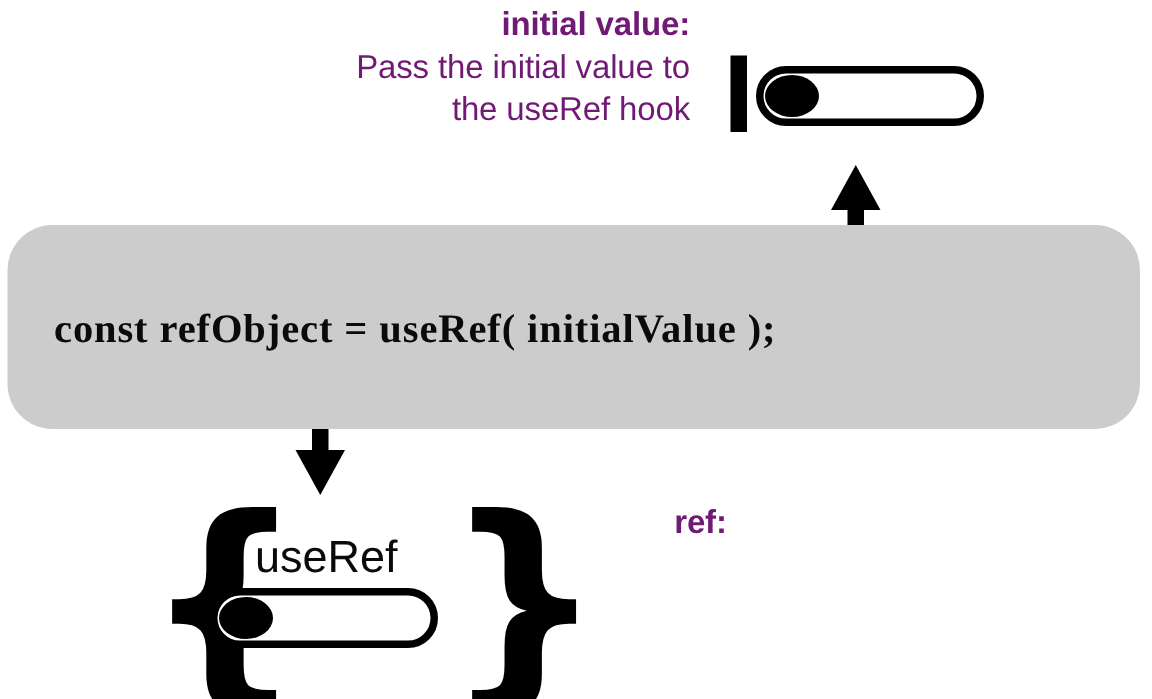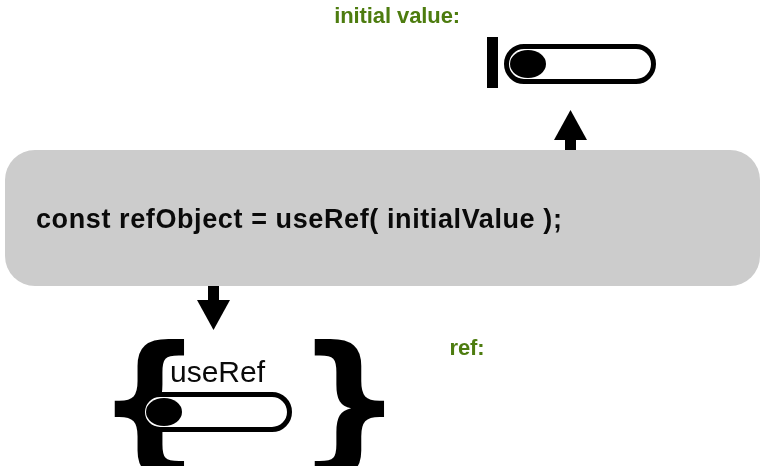"initial value:" .annot { color: #4d7c0f -> #701a75 }
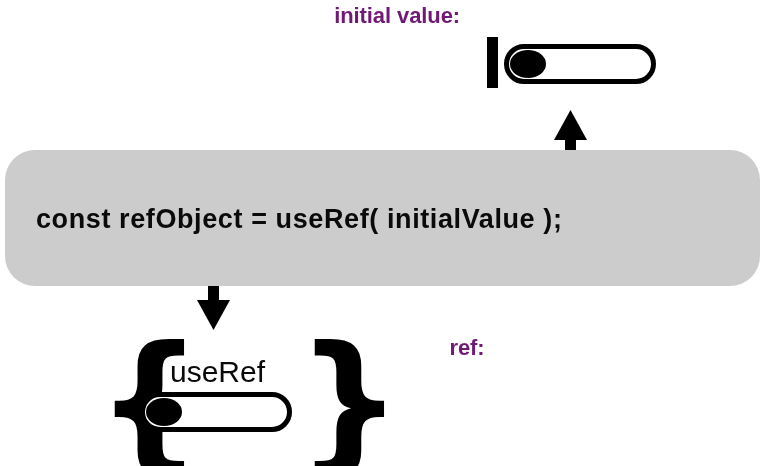"Pass the initial value to" span.body { html: none -> <span>Pass the initial value to the useRef hook</span> }
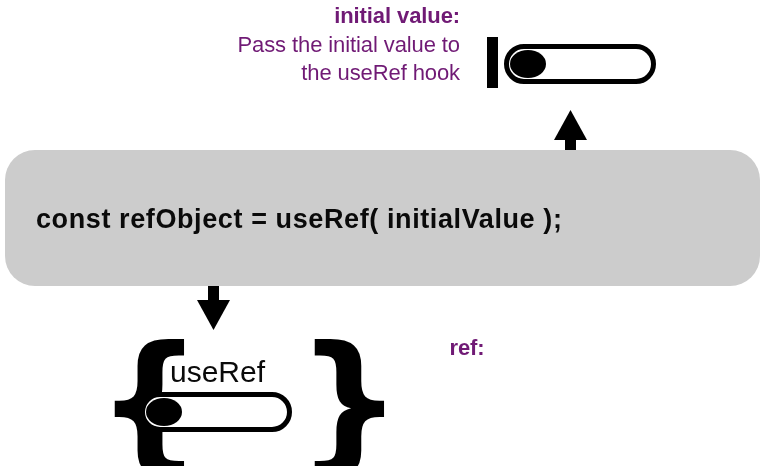"const refObject = useRef( initialValue" #code-line { font-family: Liberation Sans, sans-serif -> Liberation Serif, serif }
